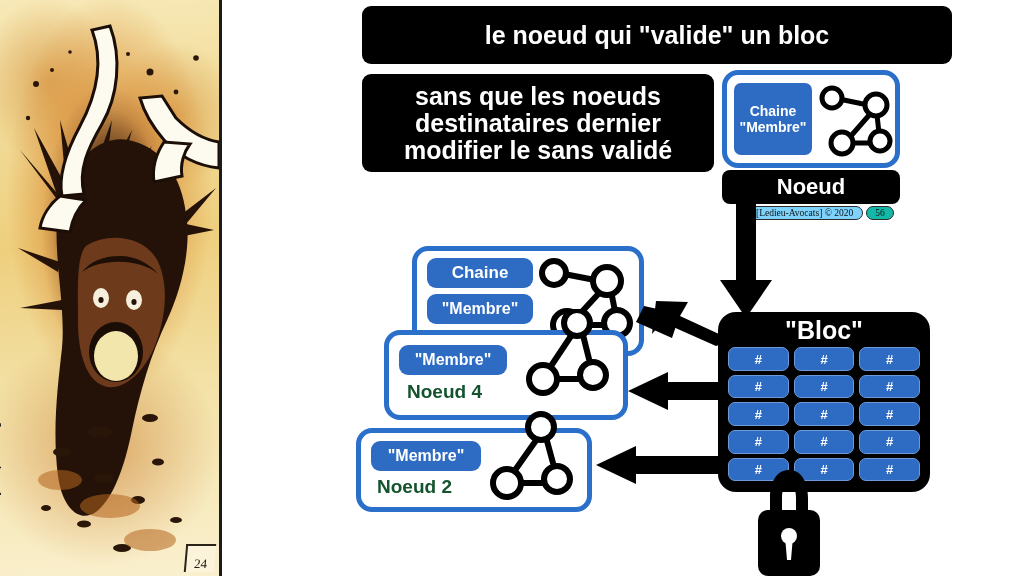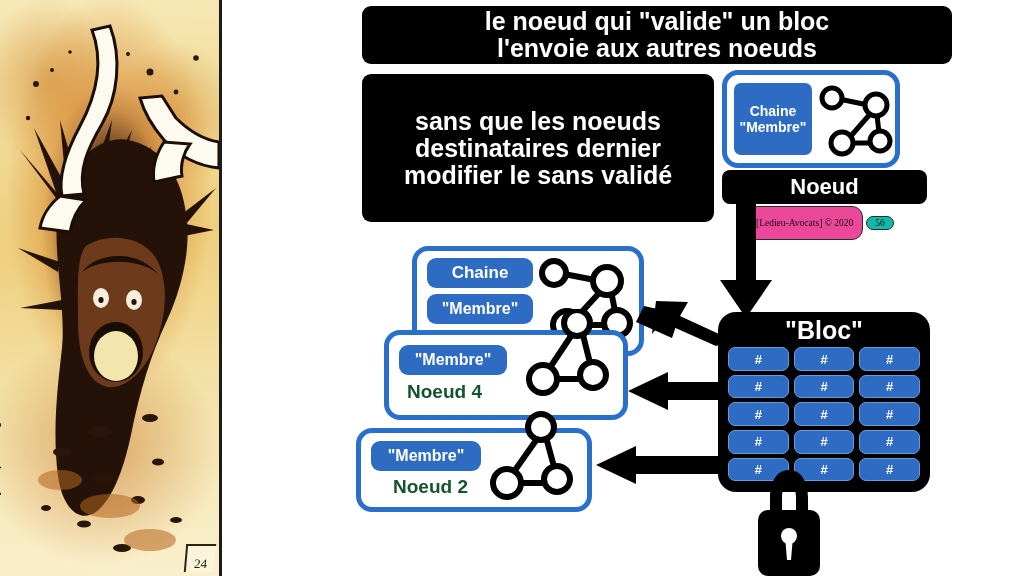"l'envoie aux autres noeuds" div { html: <div>l'envoie aux autres noeuds</div> -> none }
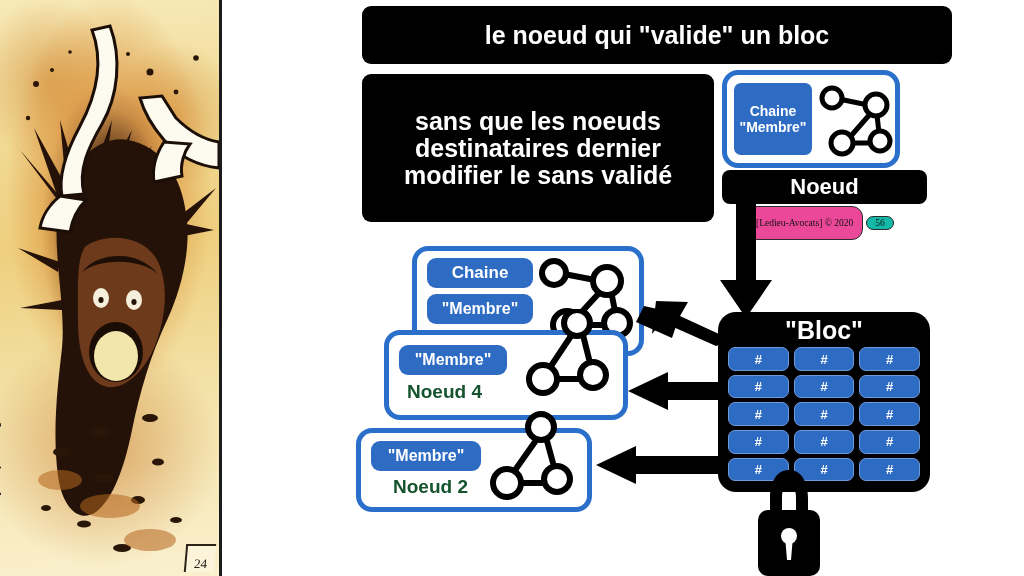"sans que les noeuds" #banner-left { height: 148px -> 98px }
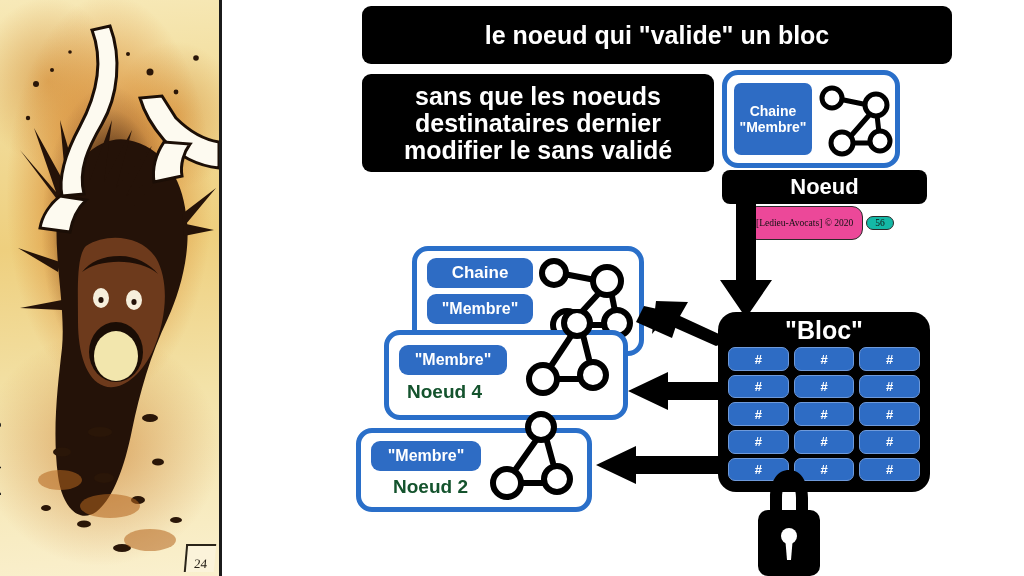"Noeud" #noeud-label { width: 205px -> 178px }
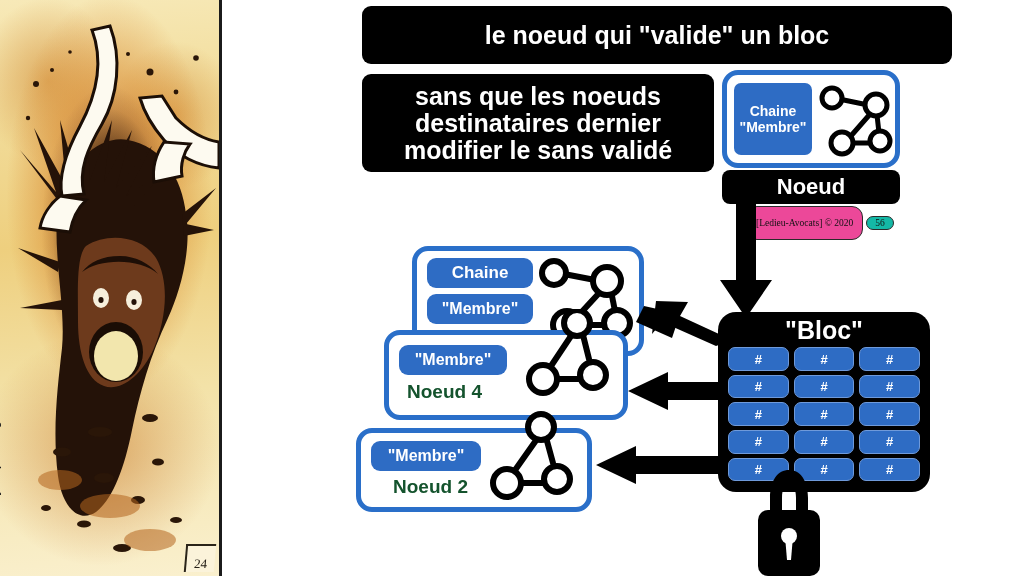"[Ledieu-Avocats] © 2020" #copyright-pill { background: #ec4899 -> #7dd3fc; padding: 11px 9px -> 1px 9px }
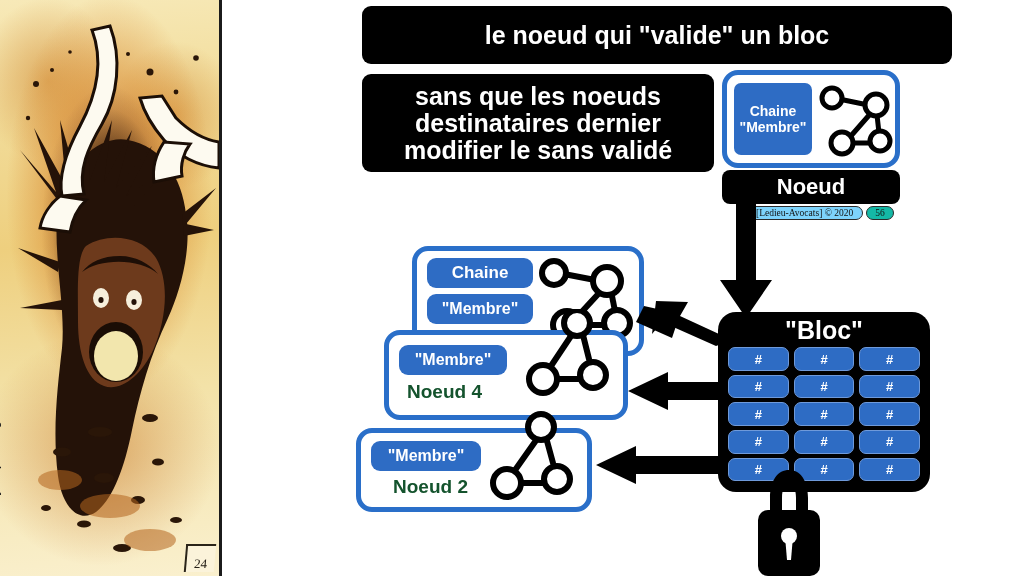"Noeud 2" div.node-name { left: 32px -> 16px }
